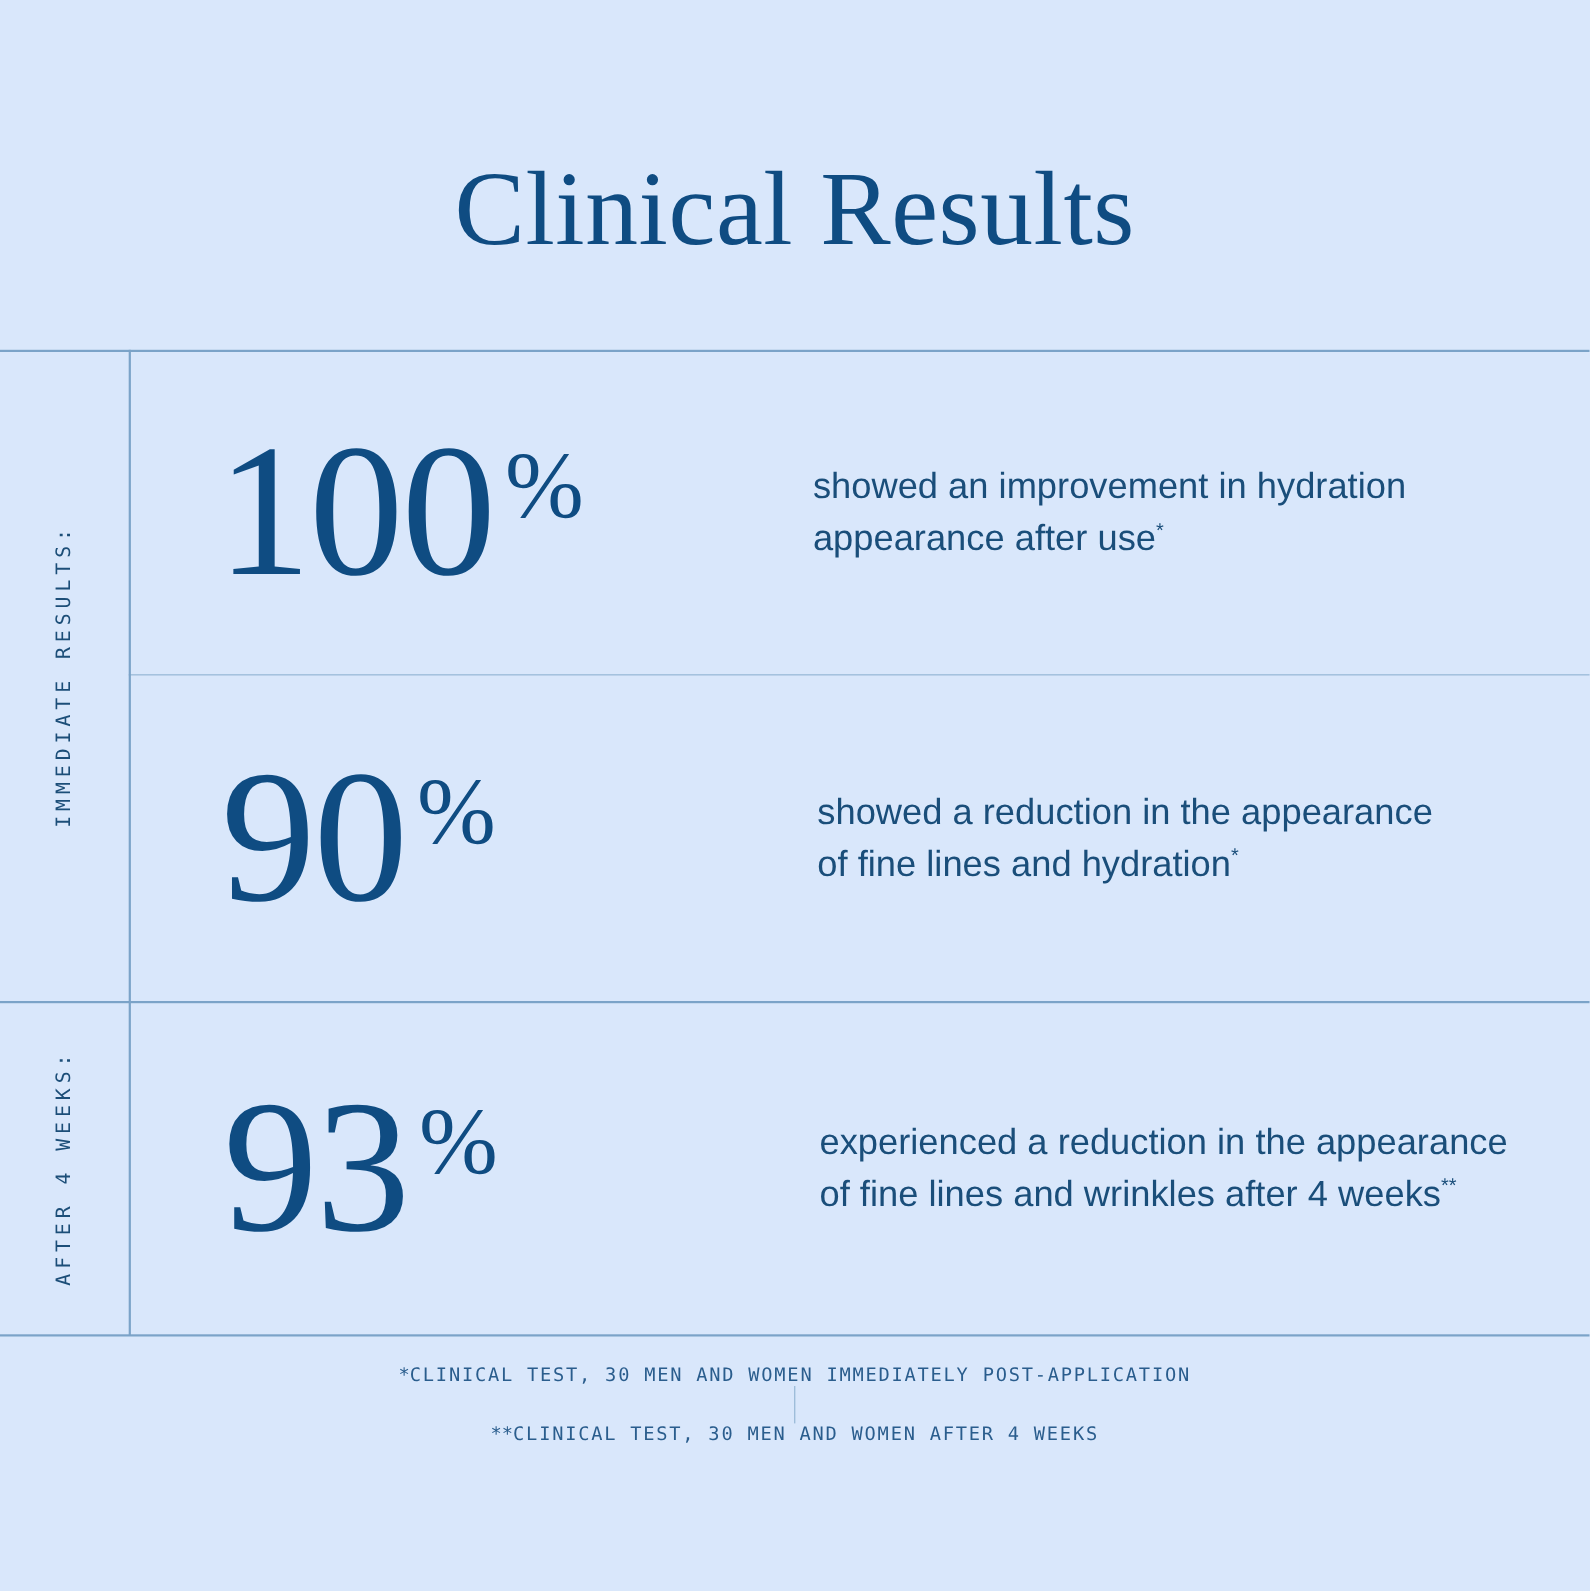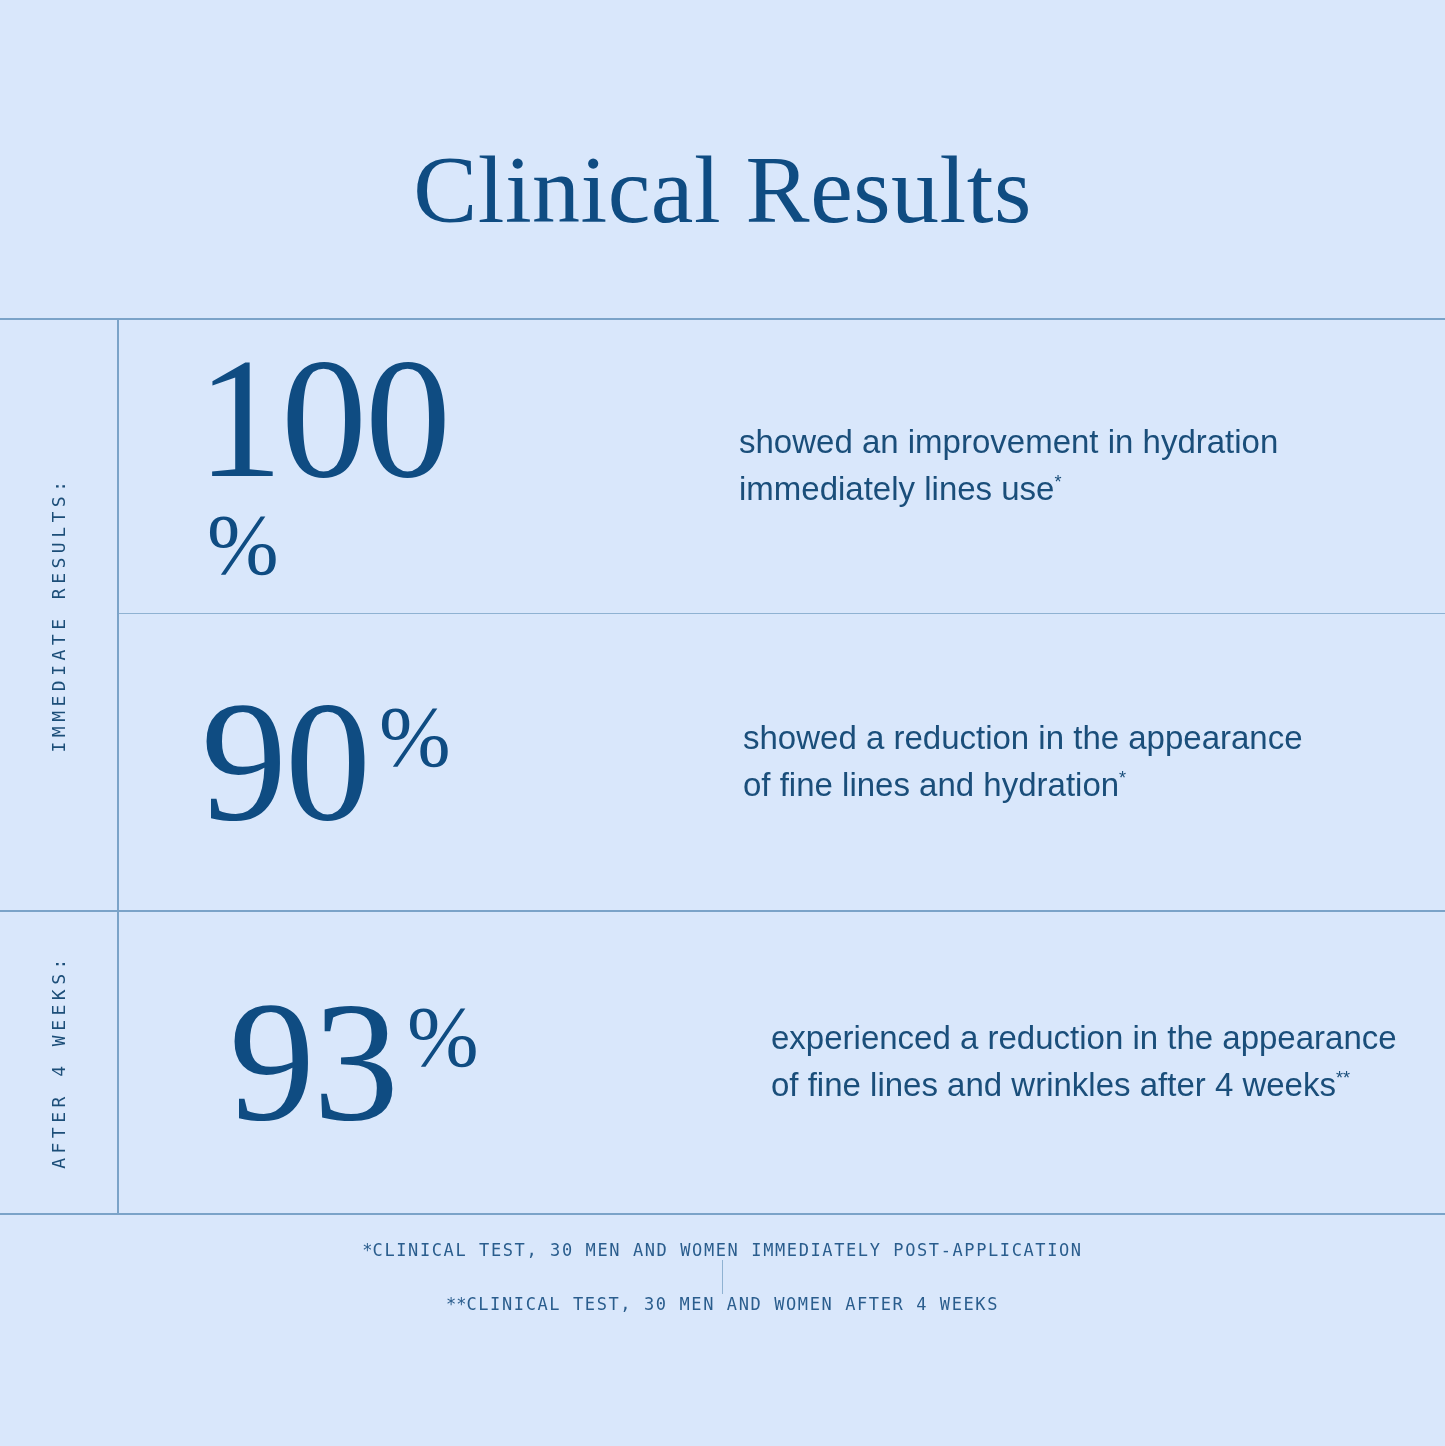"100" .row-1 .stat { flex-direction: column -> none }
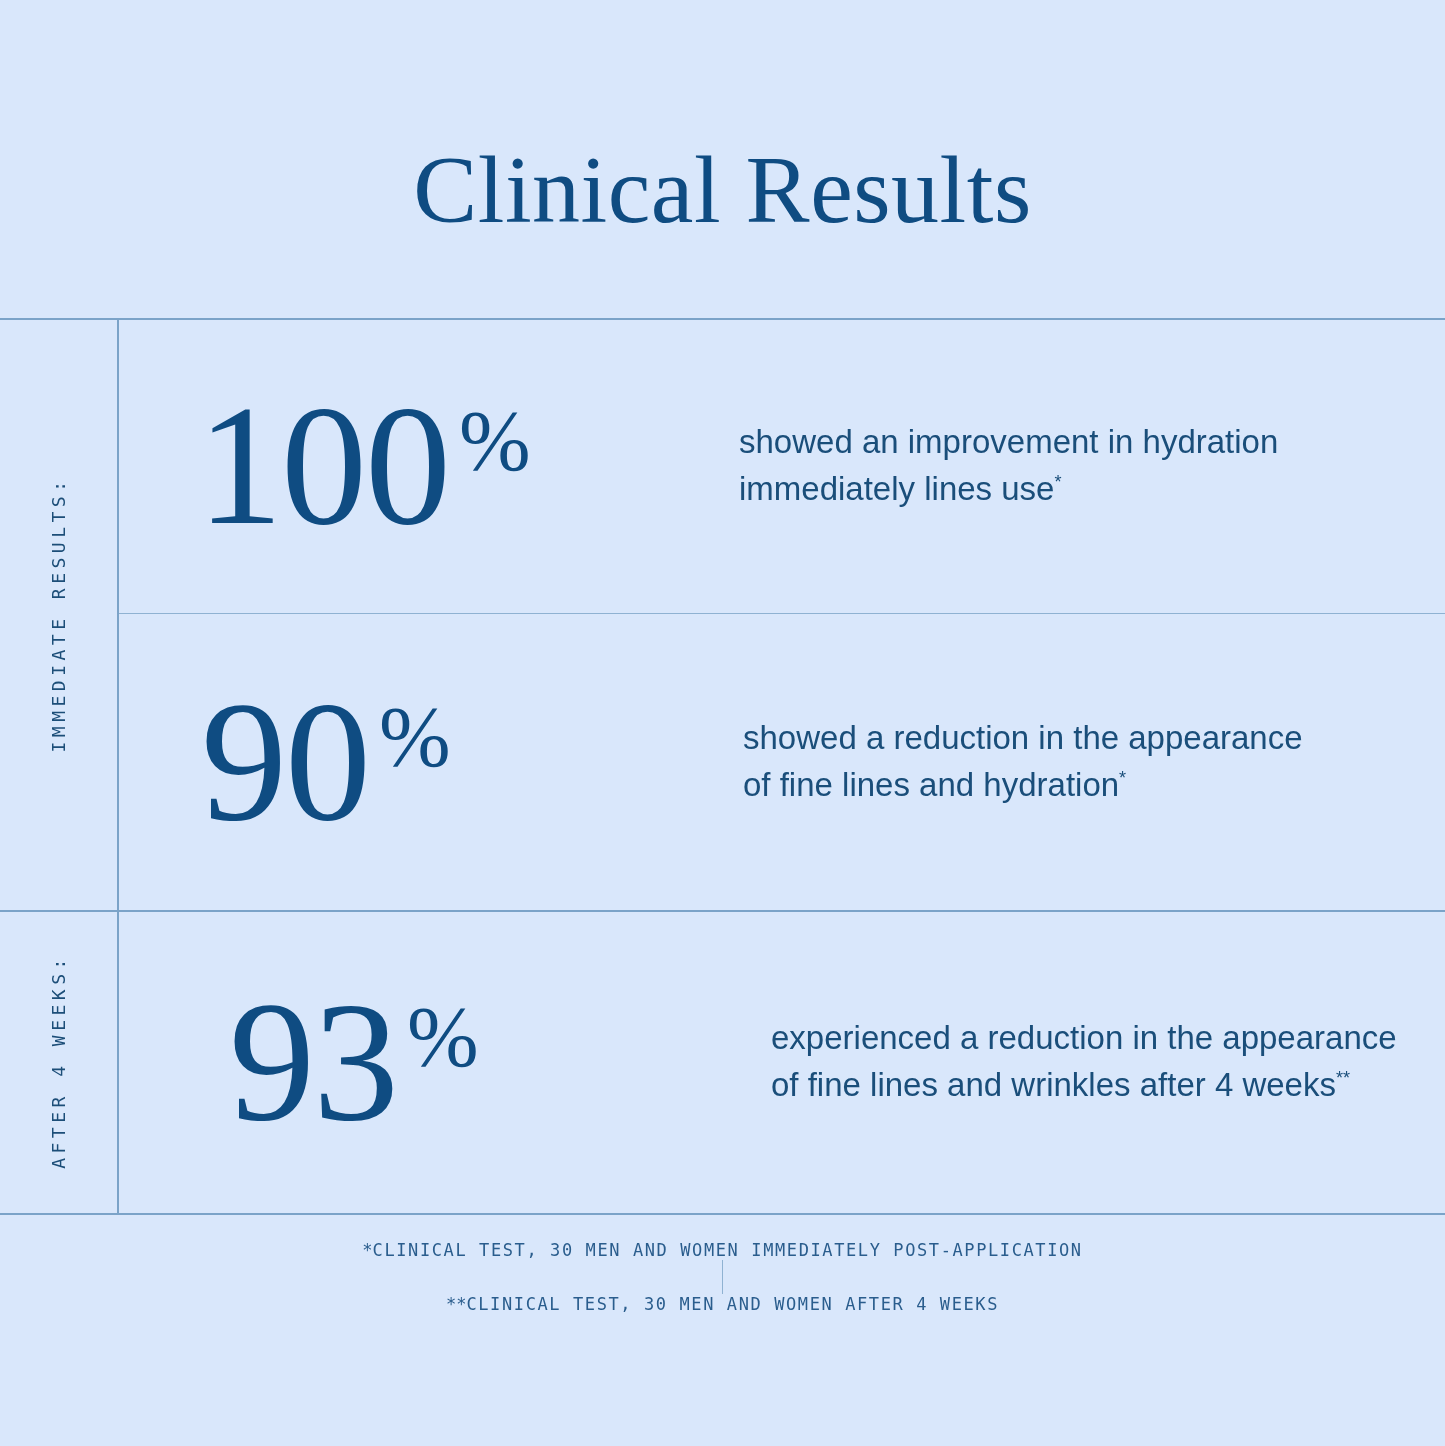"immediately lines use" span { text: immediately lines -> appearance after }
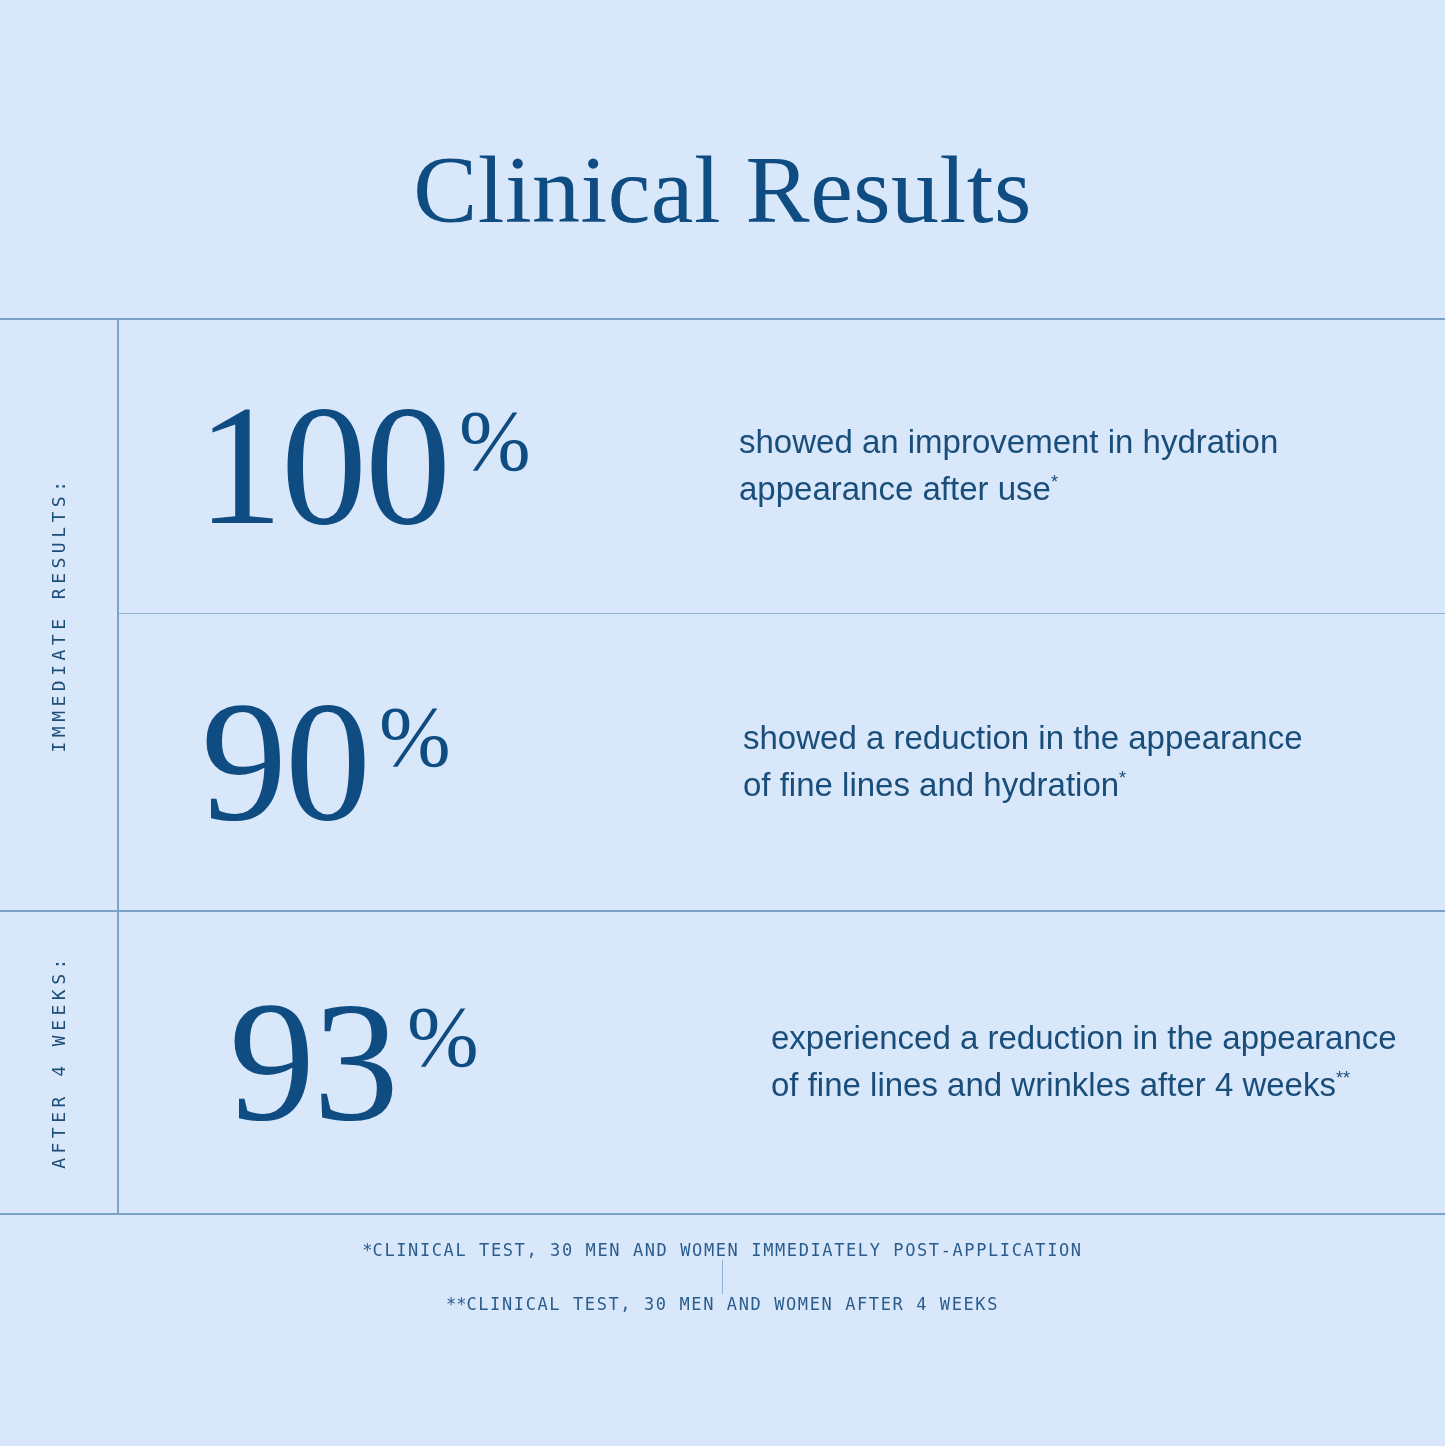"93" .row-3 .stat { padding-left: 112px -> 86px }
